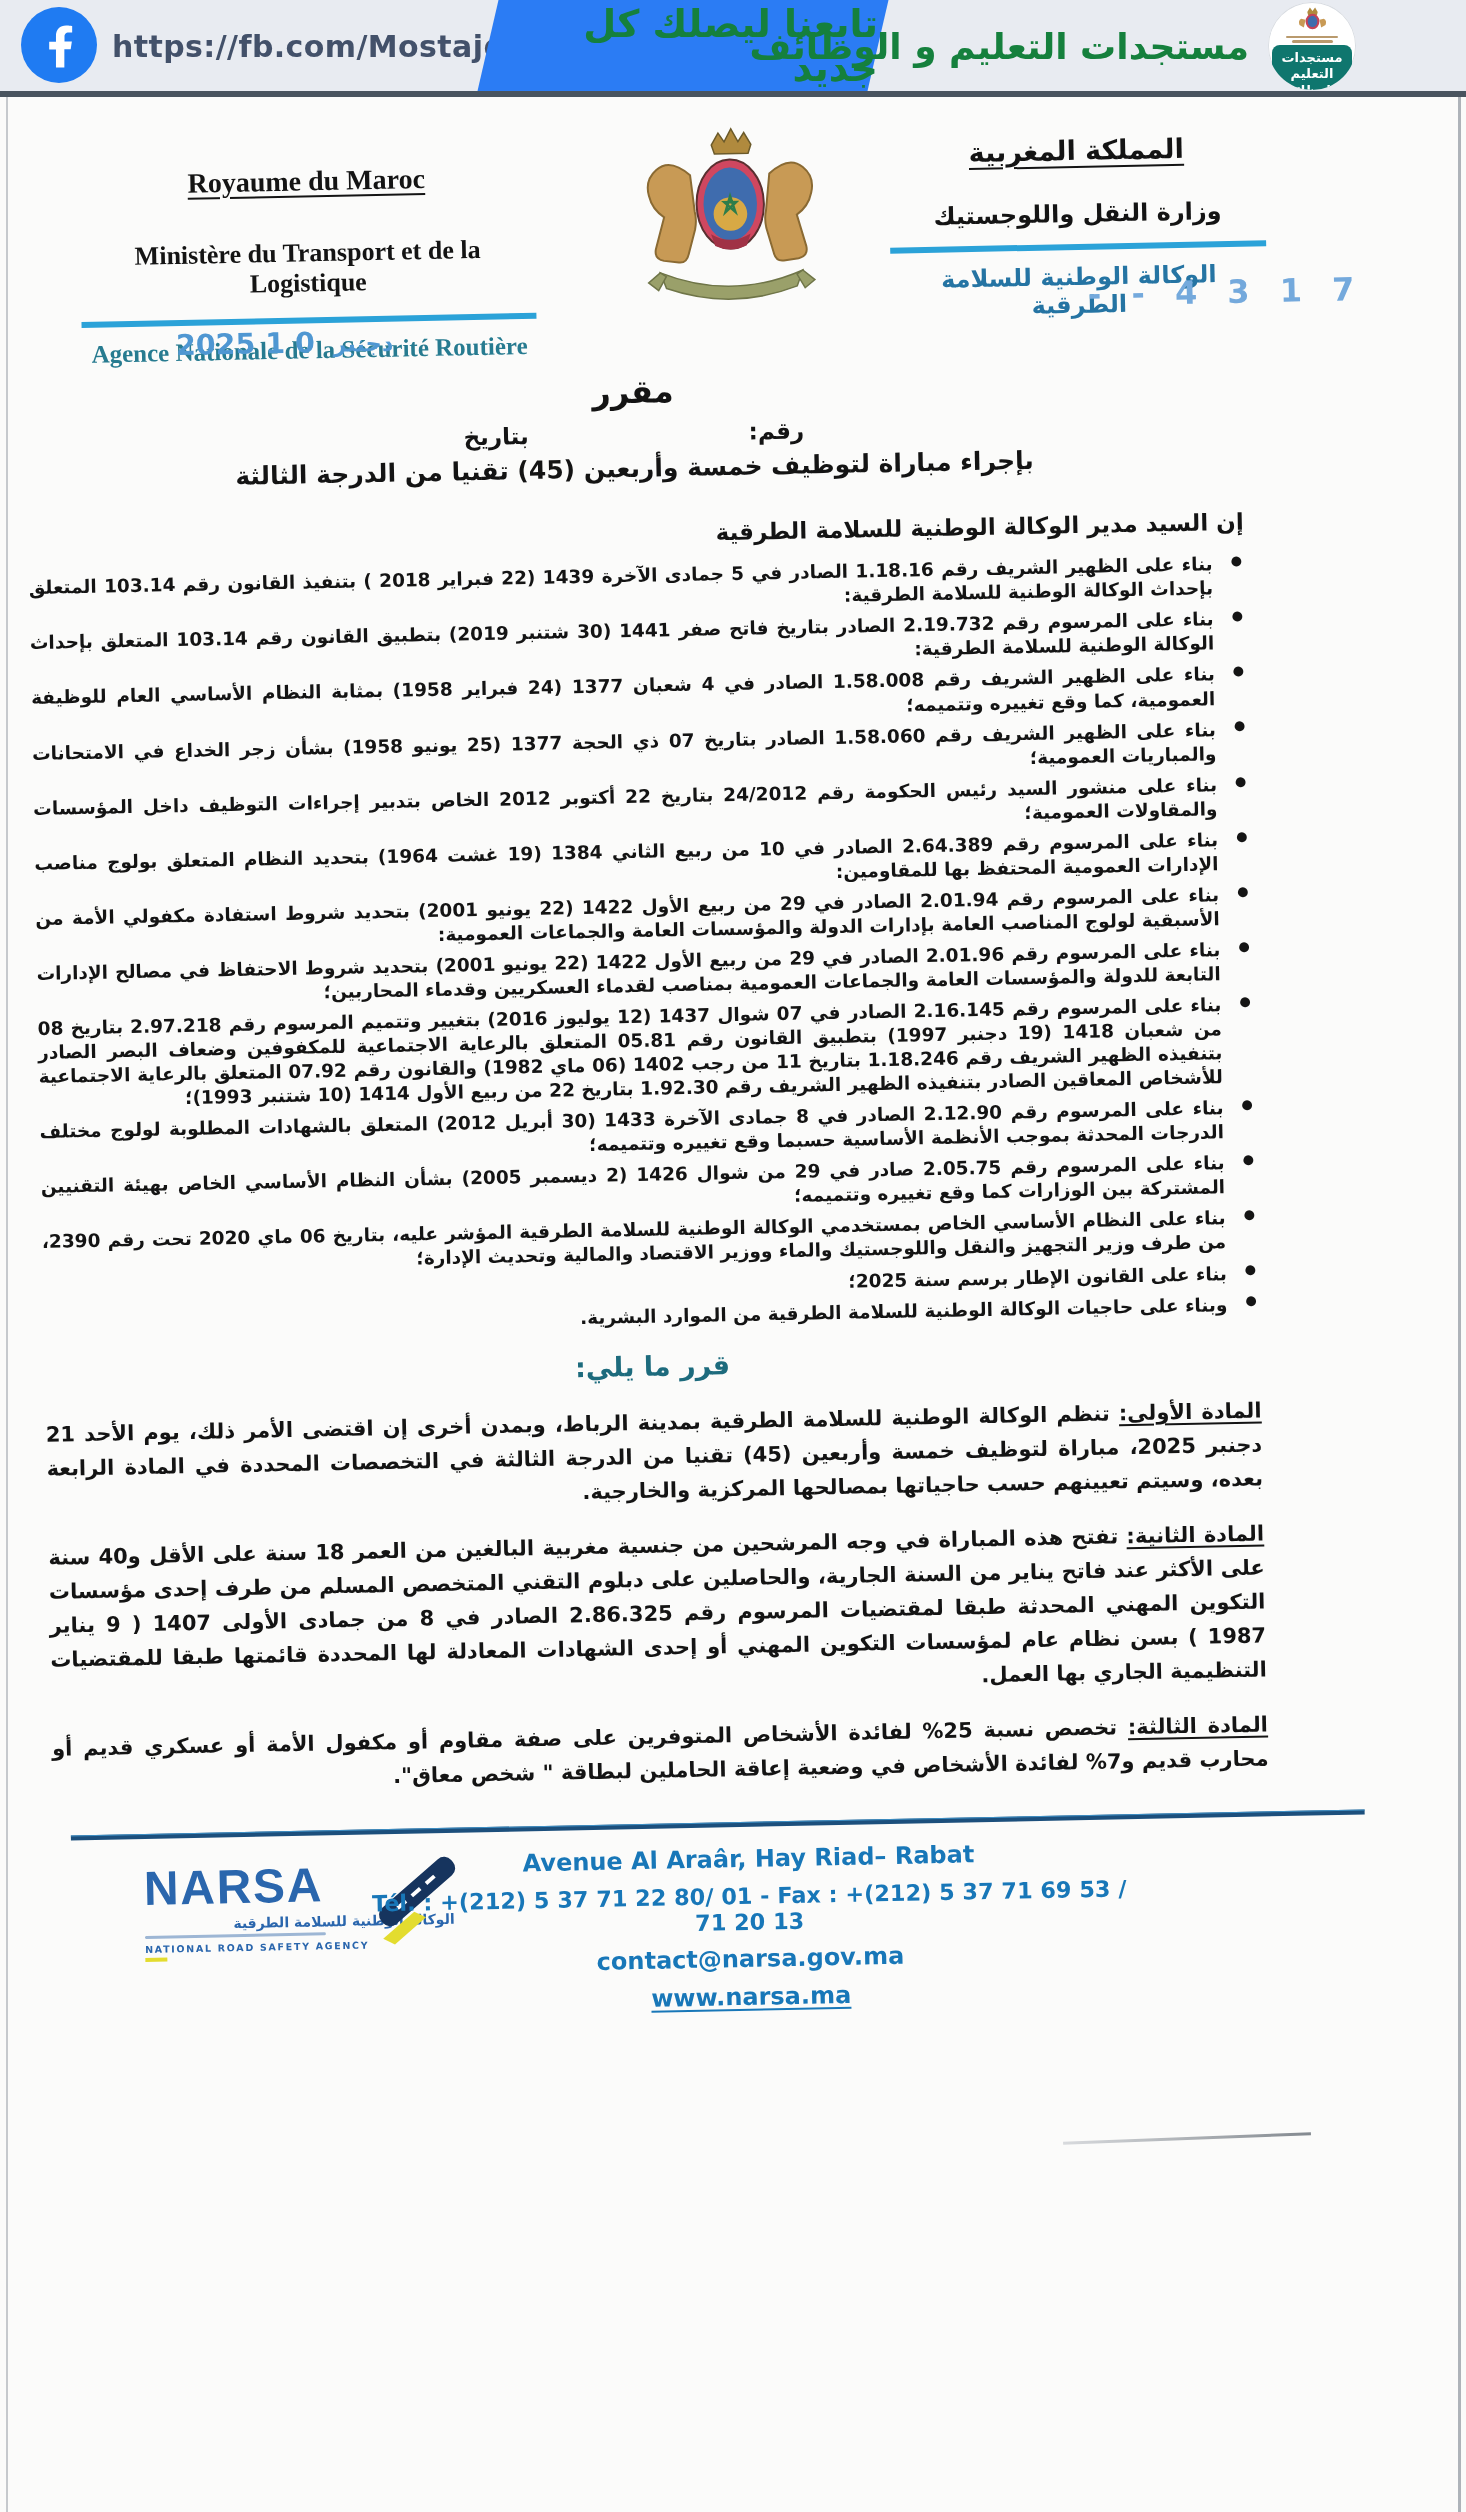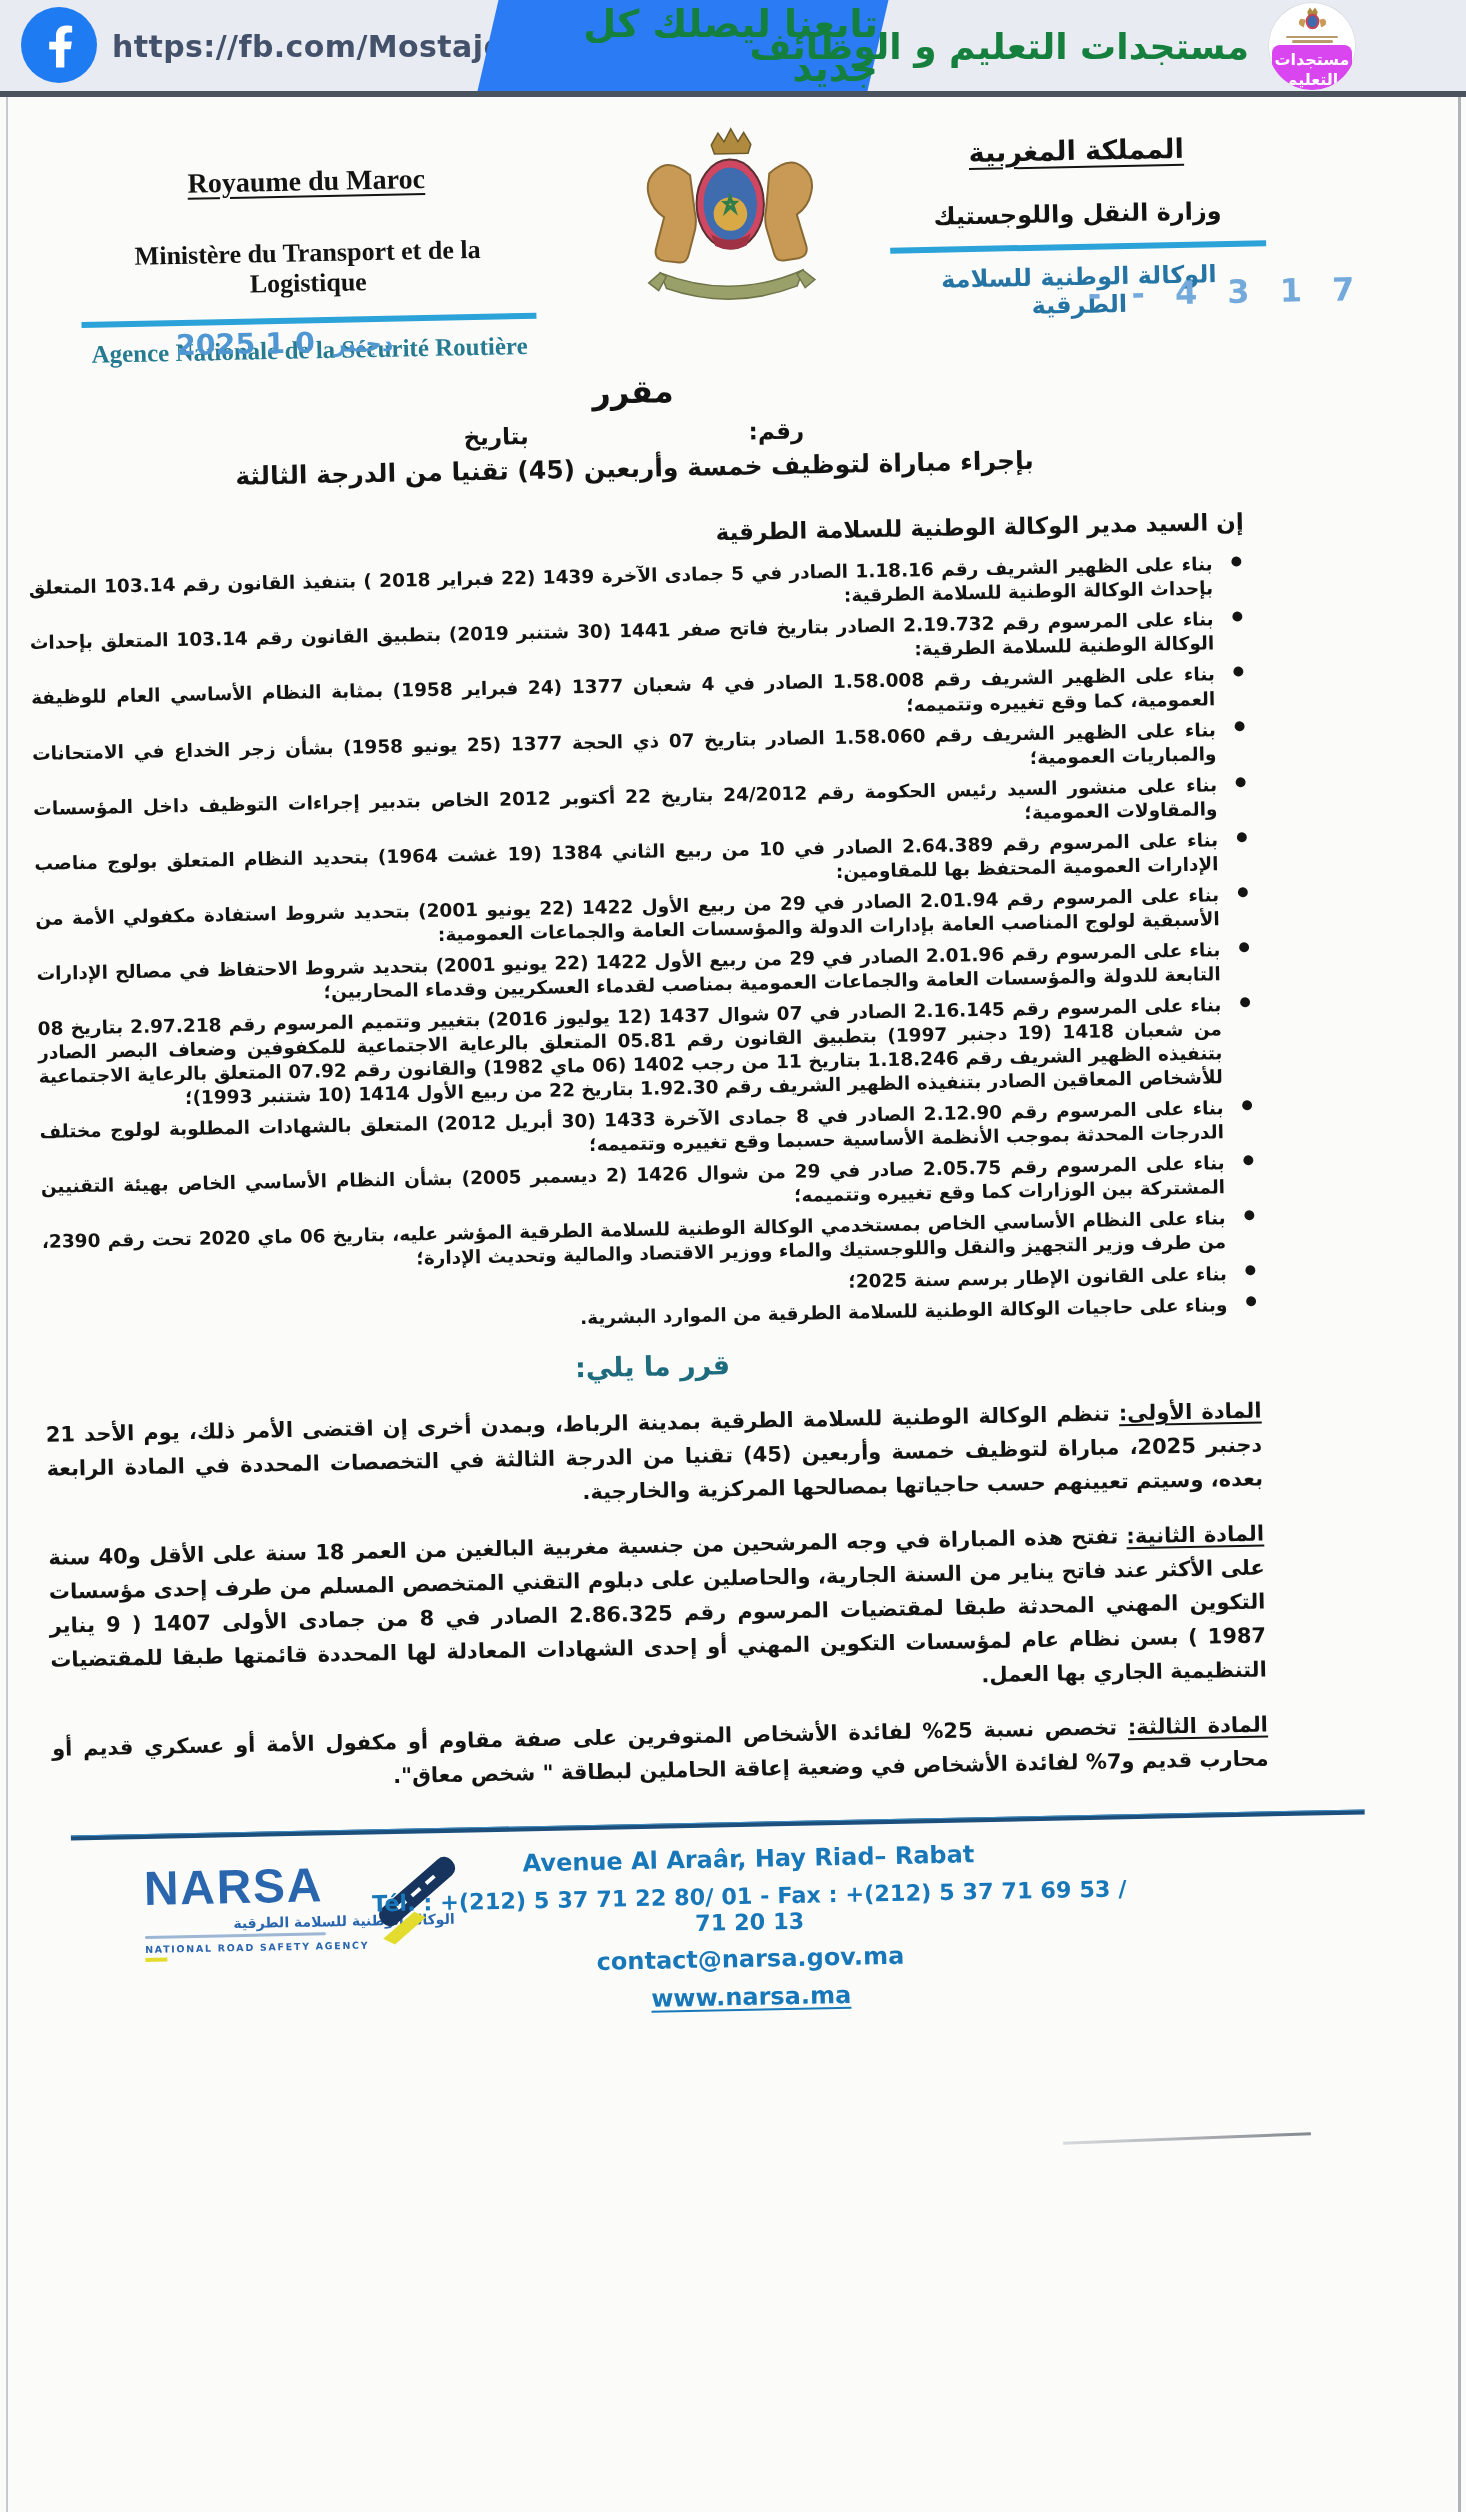"مستجدات التعليم" .badge-pill { background: #d946ef -> #0f766e; font-size: 16px -> 13px }
